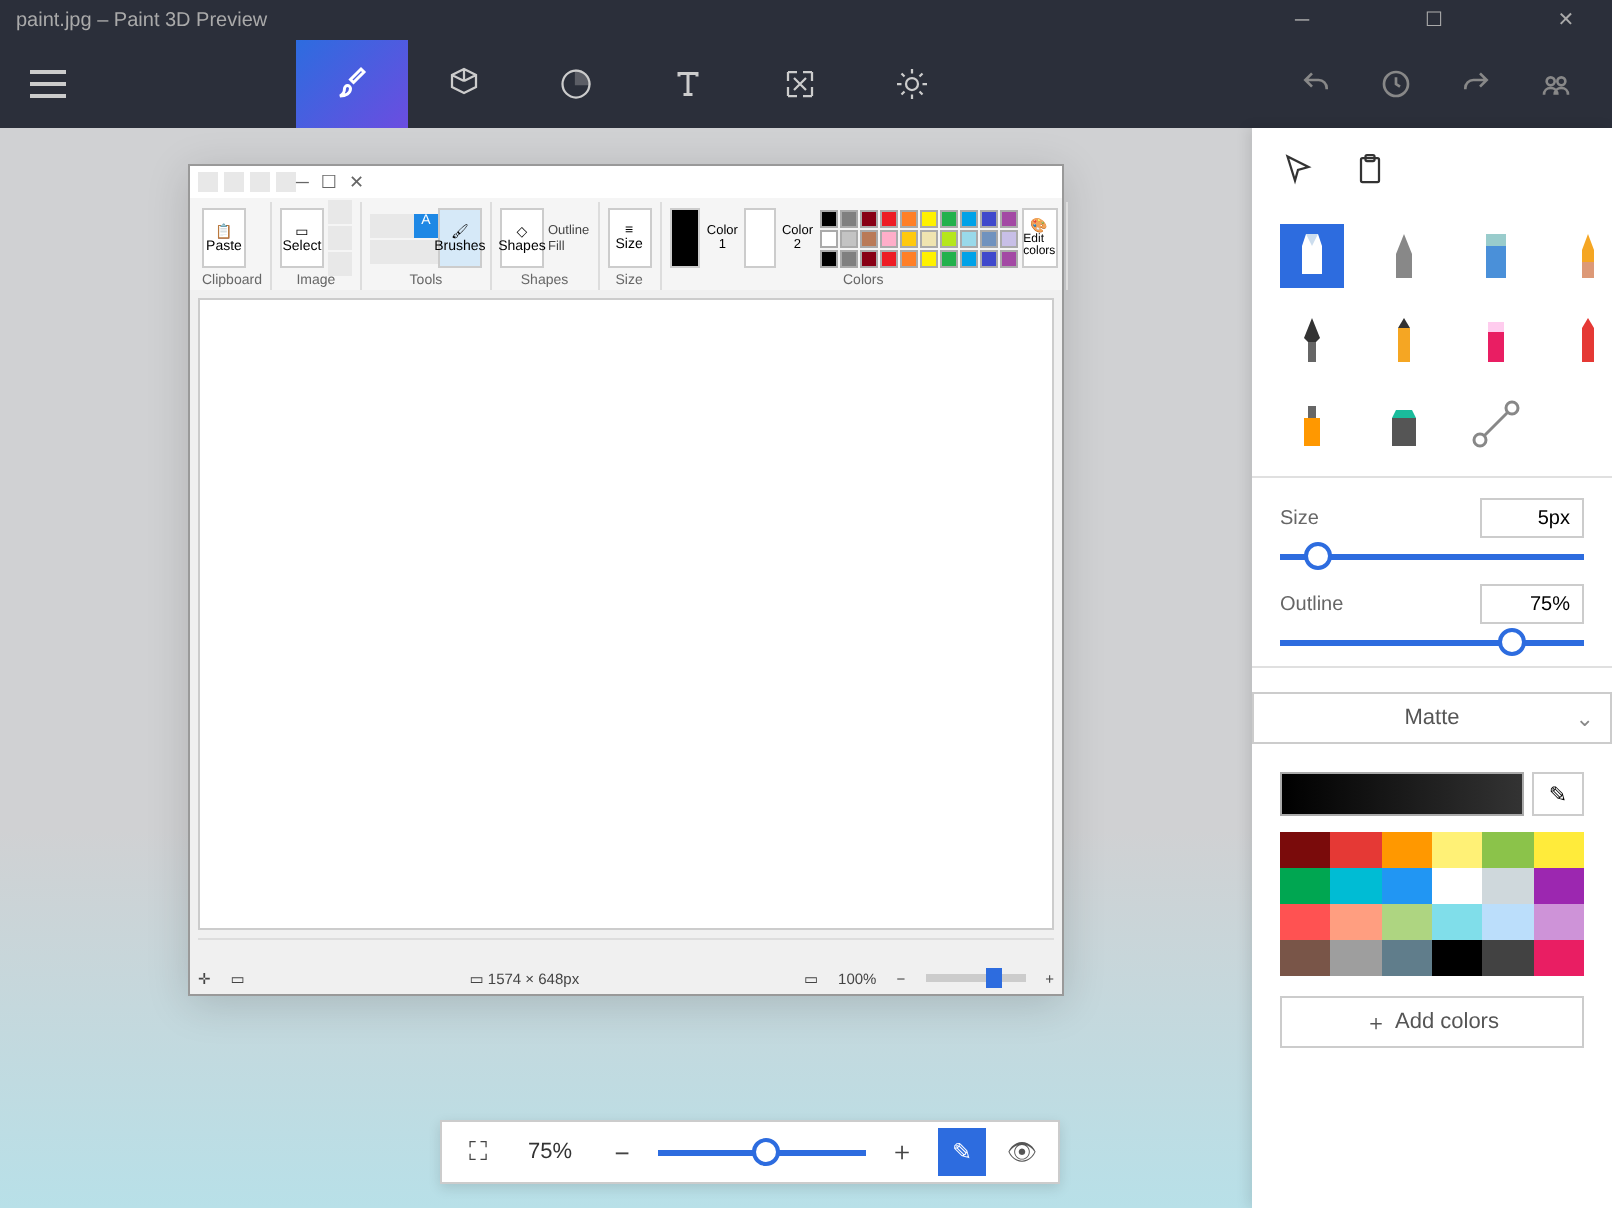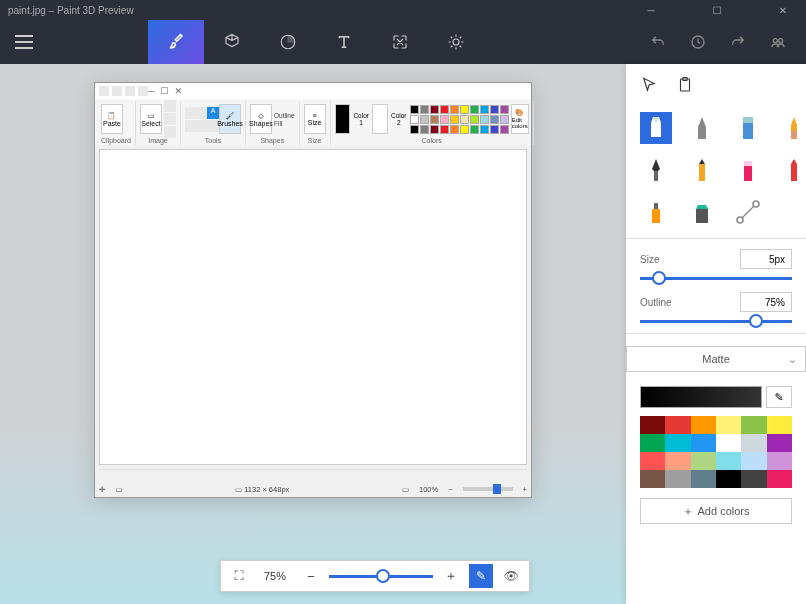"1132 × 648px" span { text: 1132 -> 1574 }
